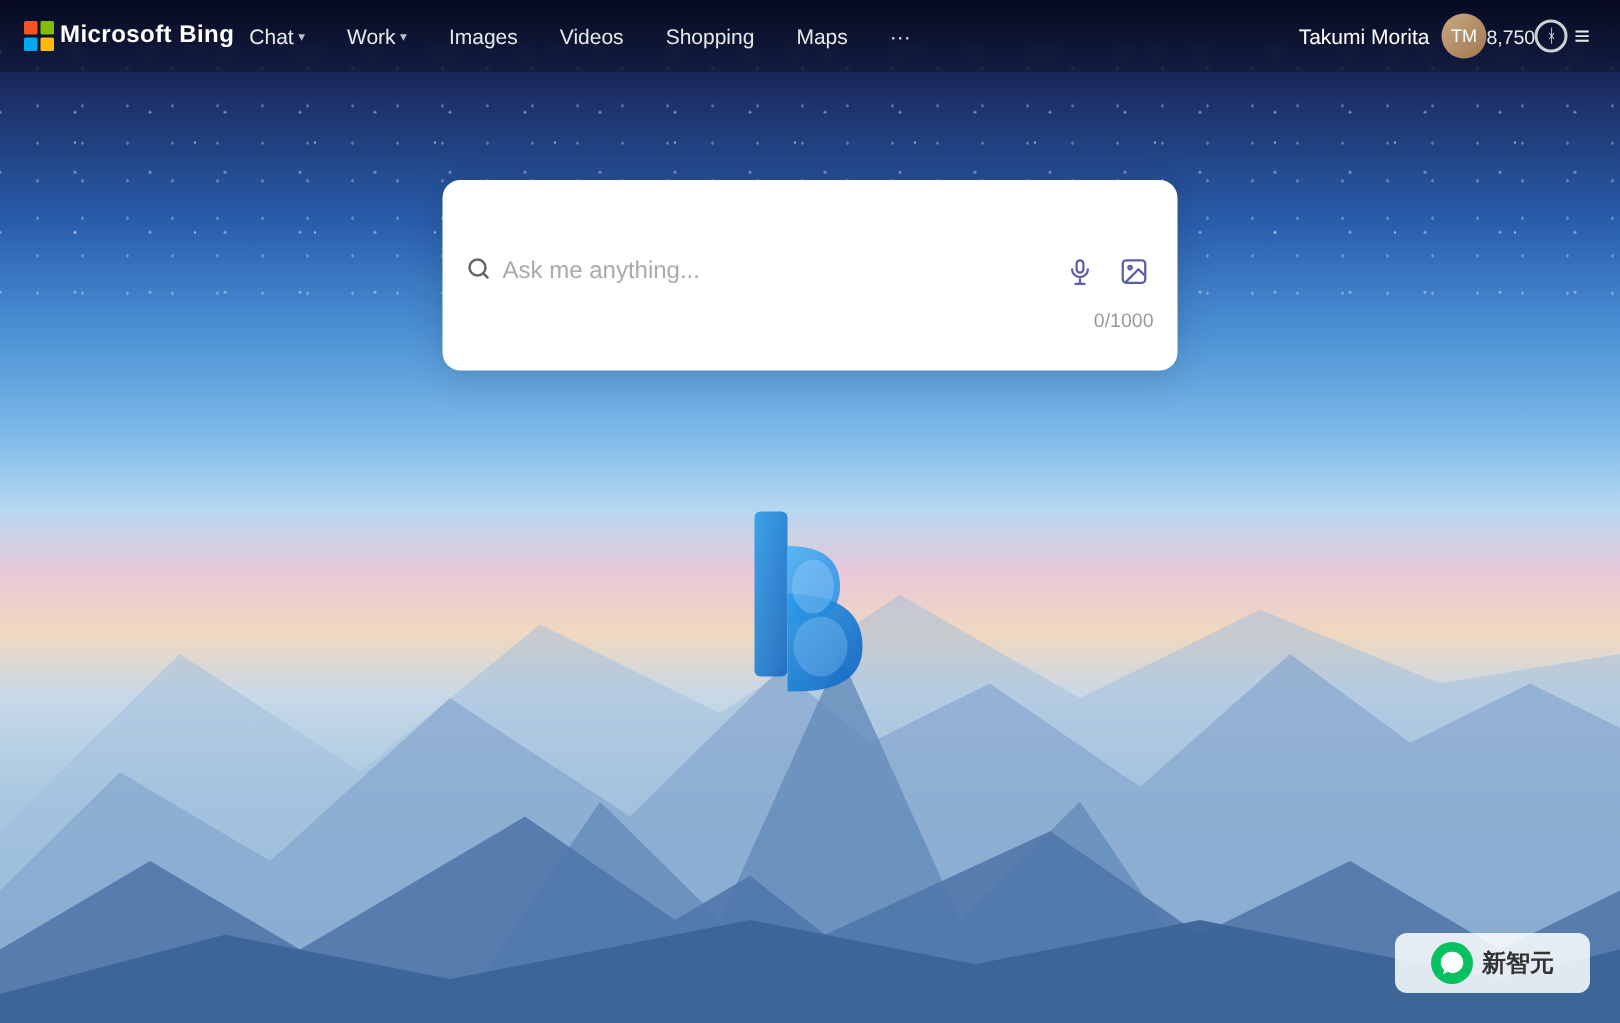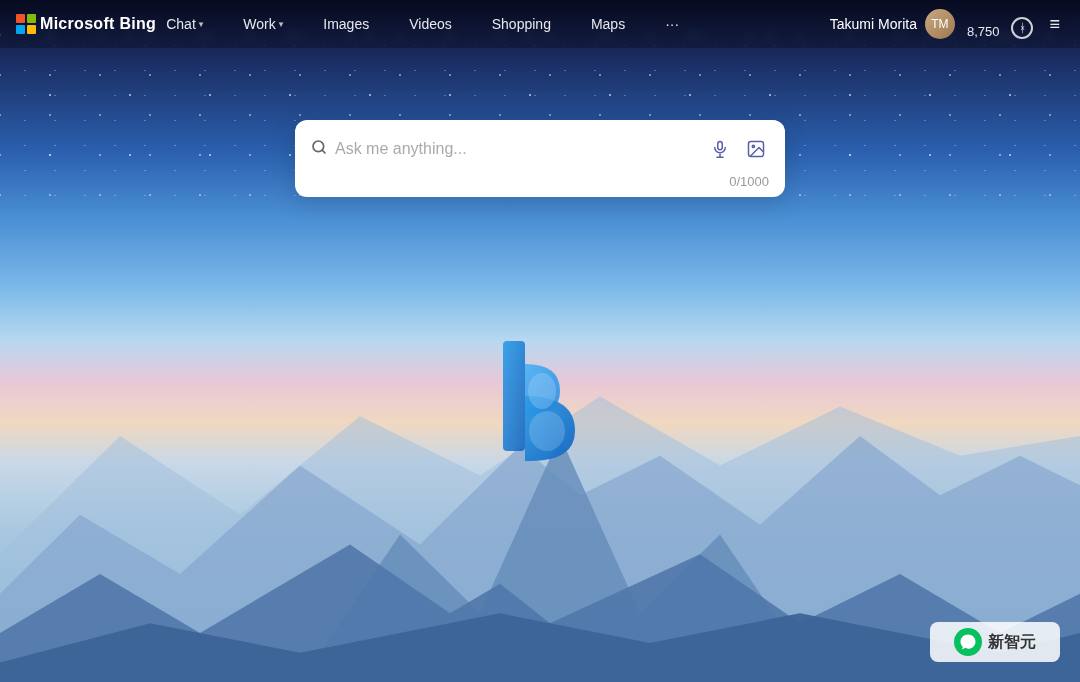"Chat" .nav-links { gap: 20px -> 8px }
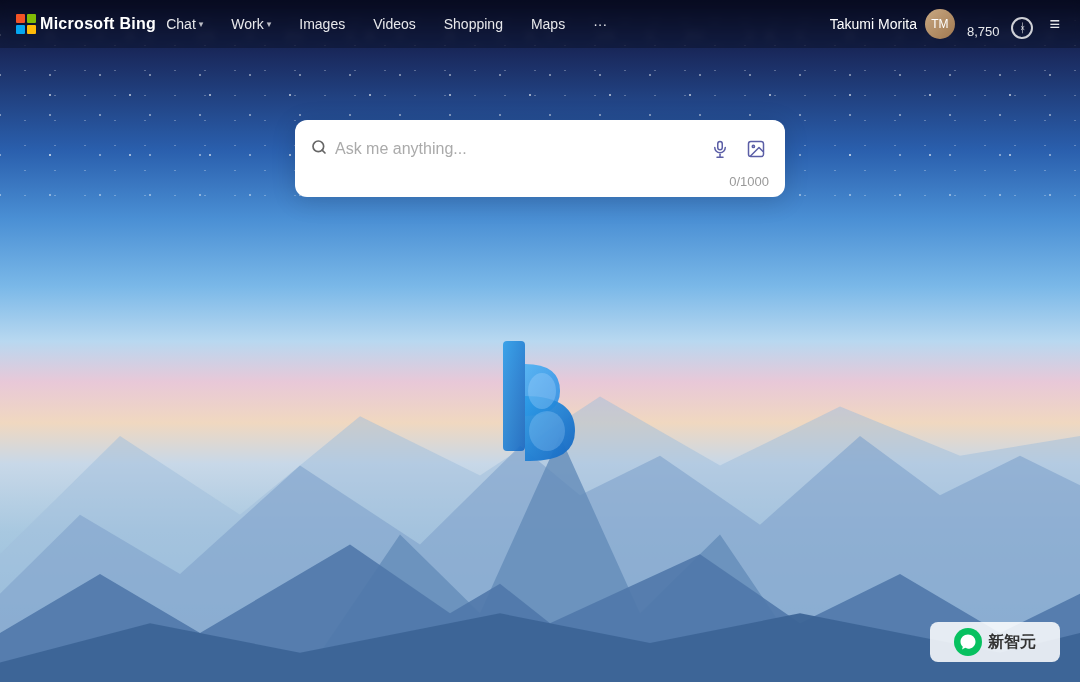"Takumi Morita" .nav-right { align-items: flex-end -> center; gap: 12px -> none }
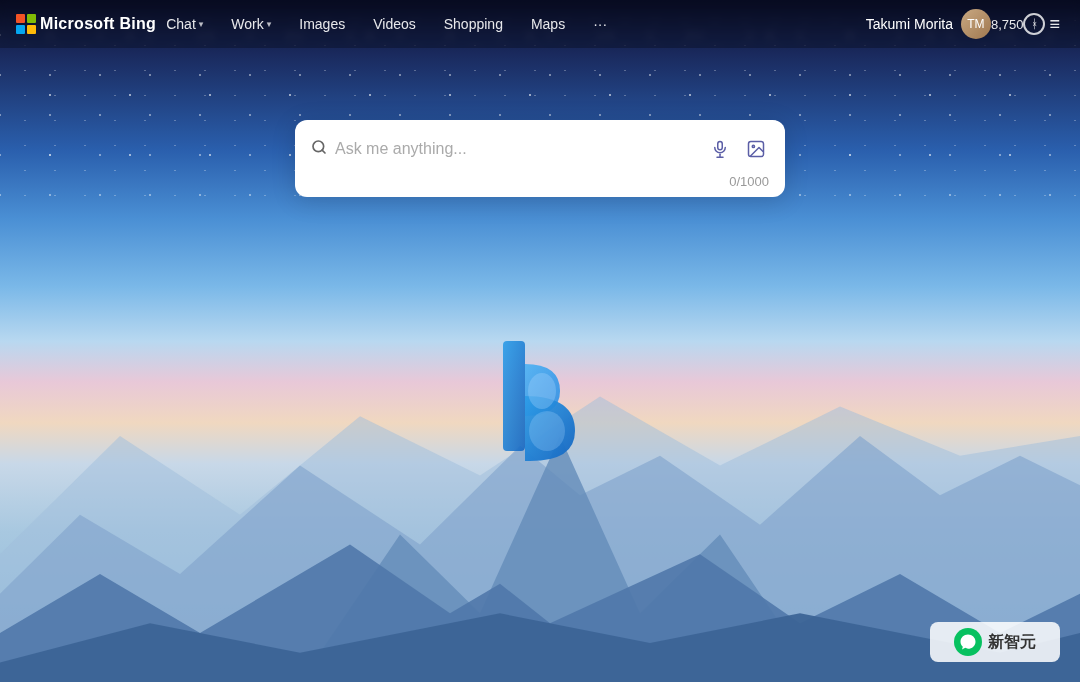"Ask me anything..." .search-input-row { margin-top: none -> 32px }
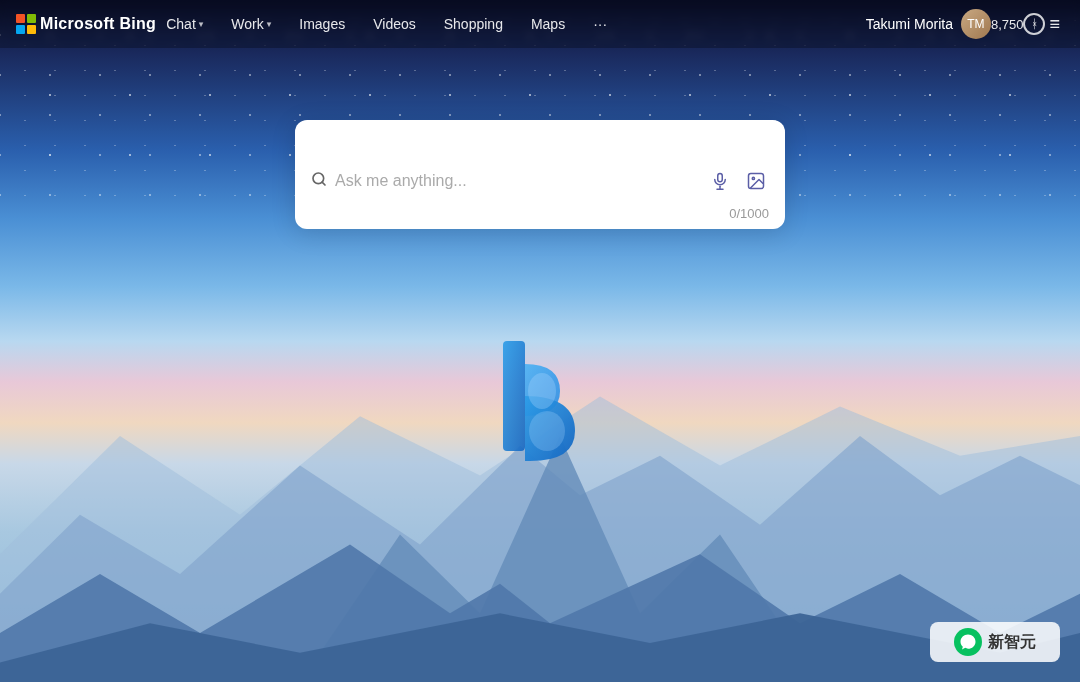"0/1000" .search-footer { padding: 4px 16px 8px 16px -> 4px 16px 26px 16px }
